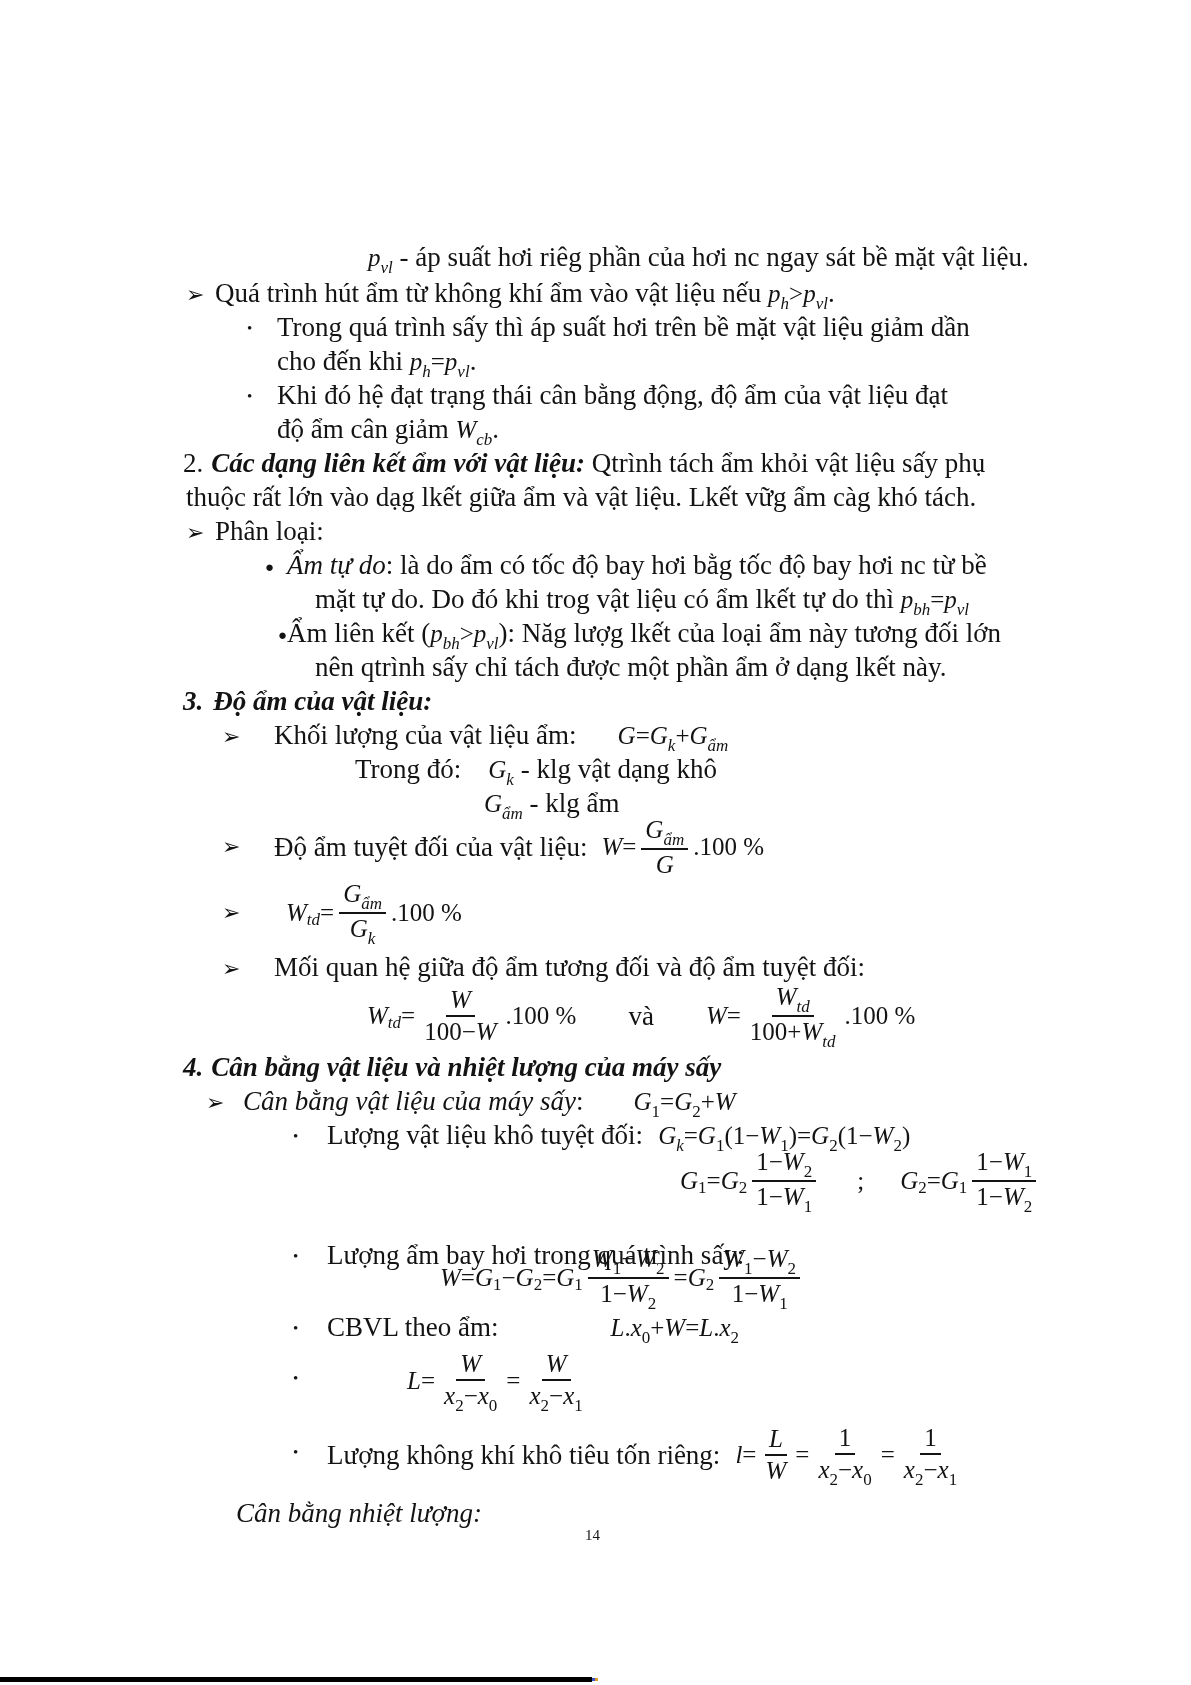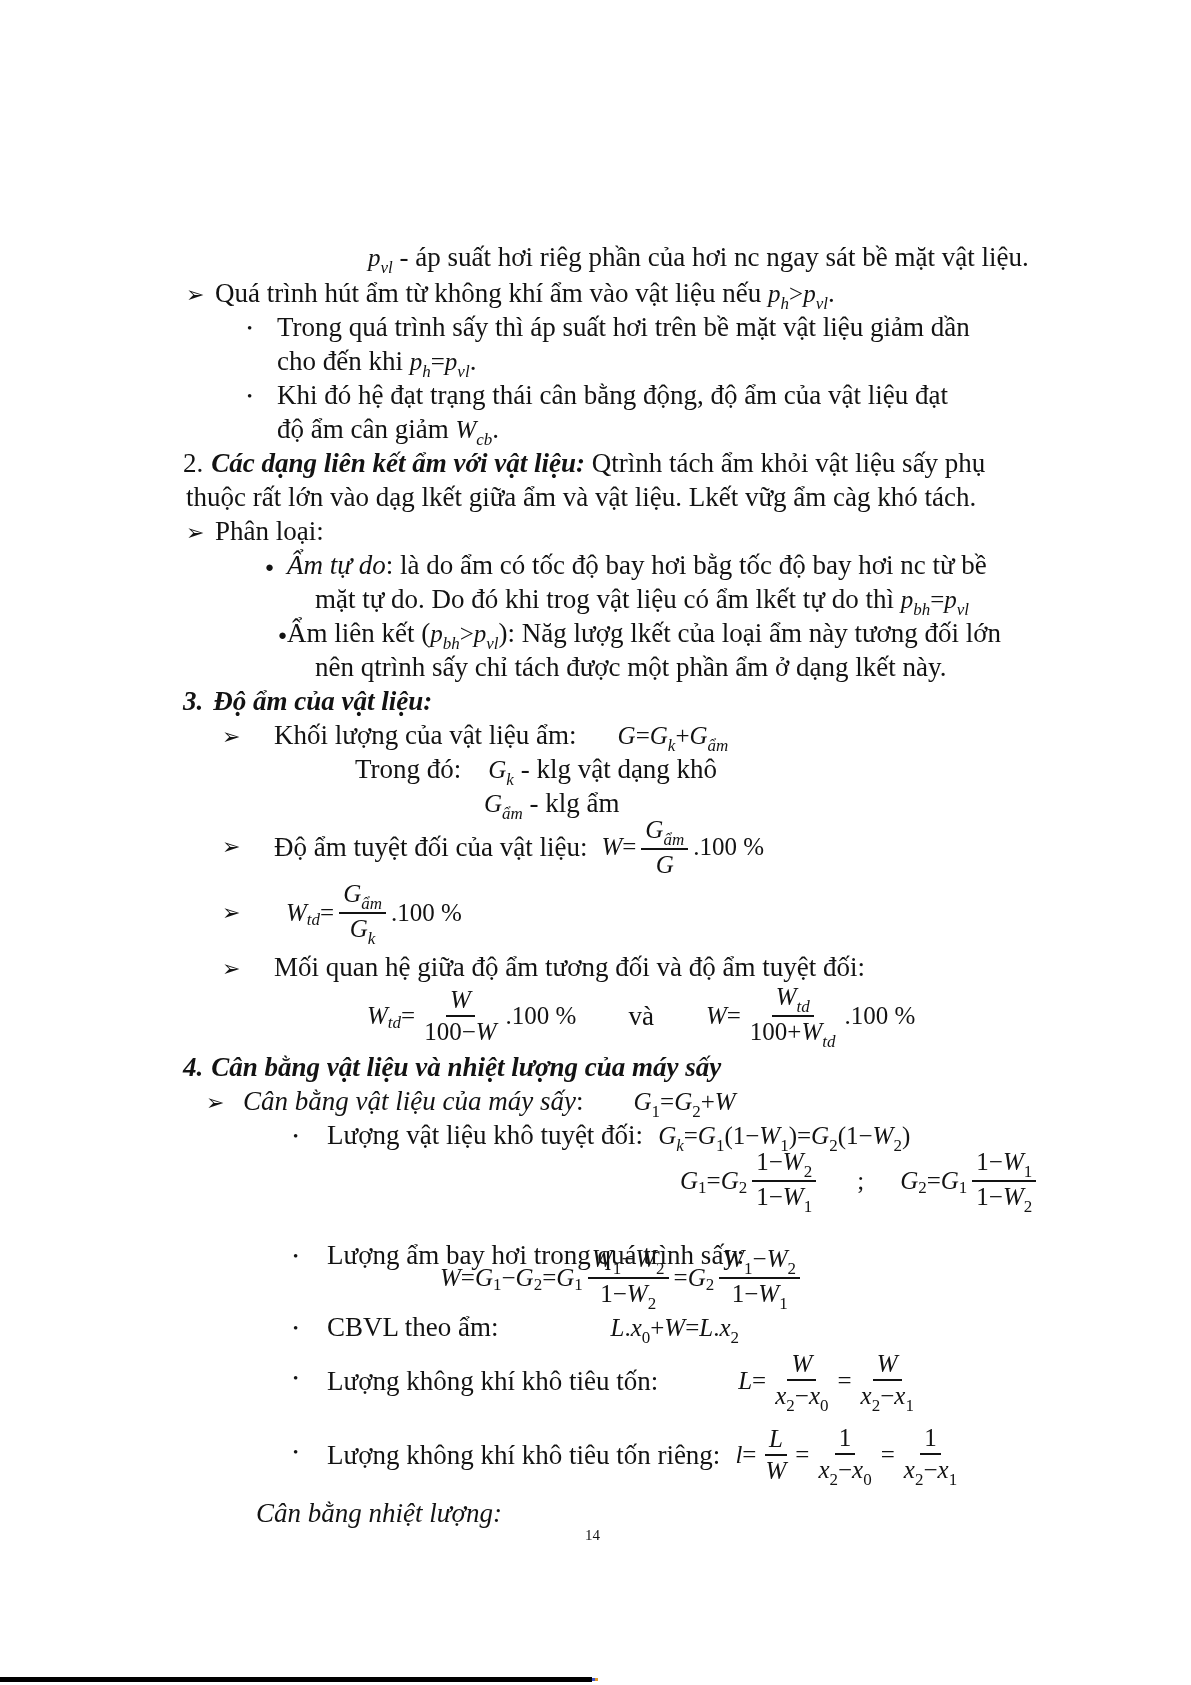"Lượng không khí khô tiêu tốn:" span { html: <span>Lượng không khí khô tiêu tốn:</span> -> none }
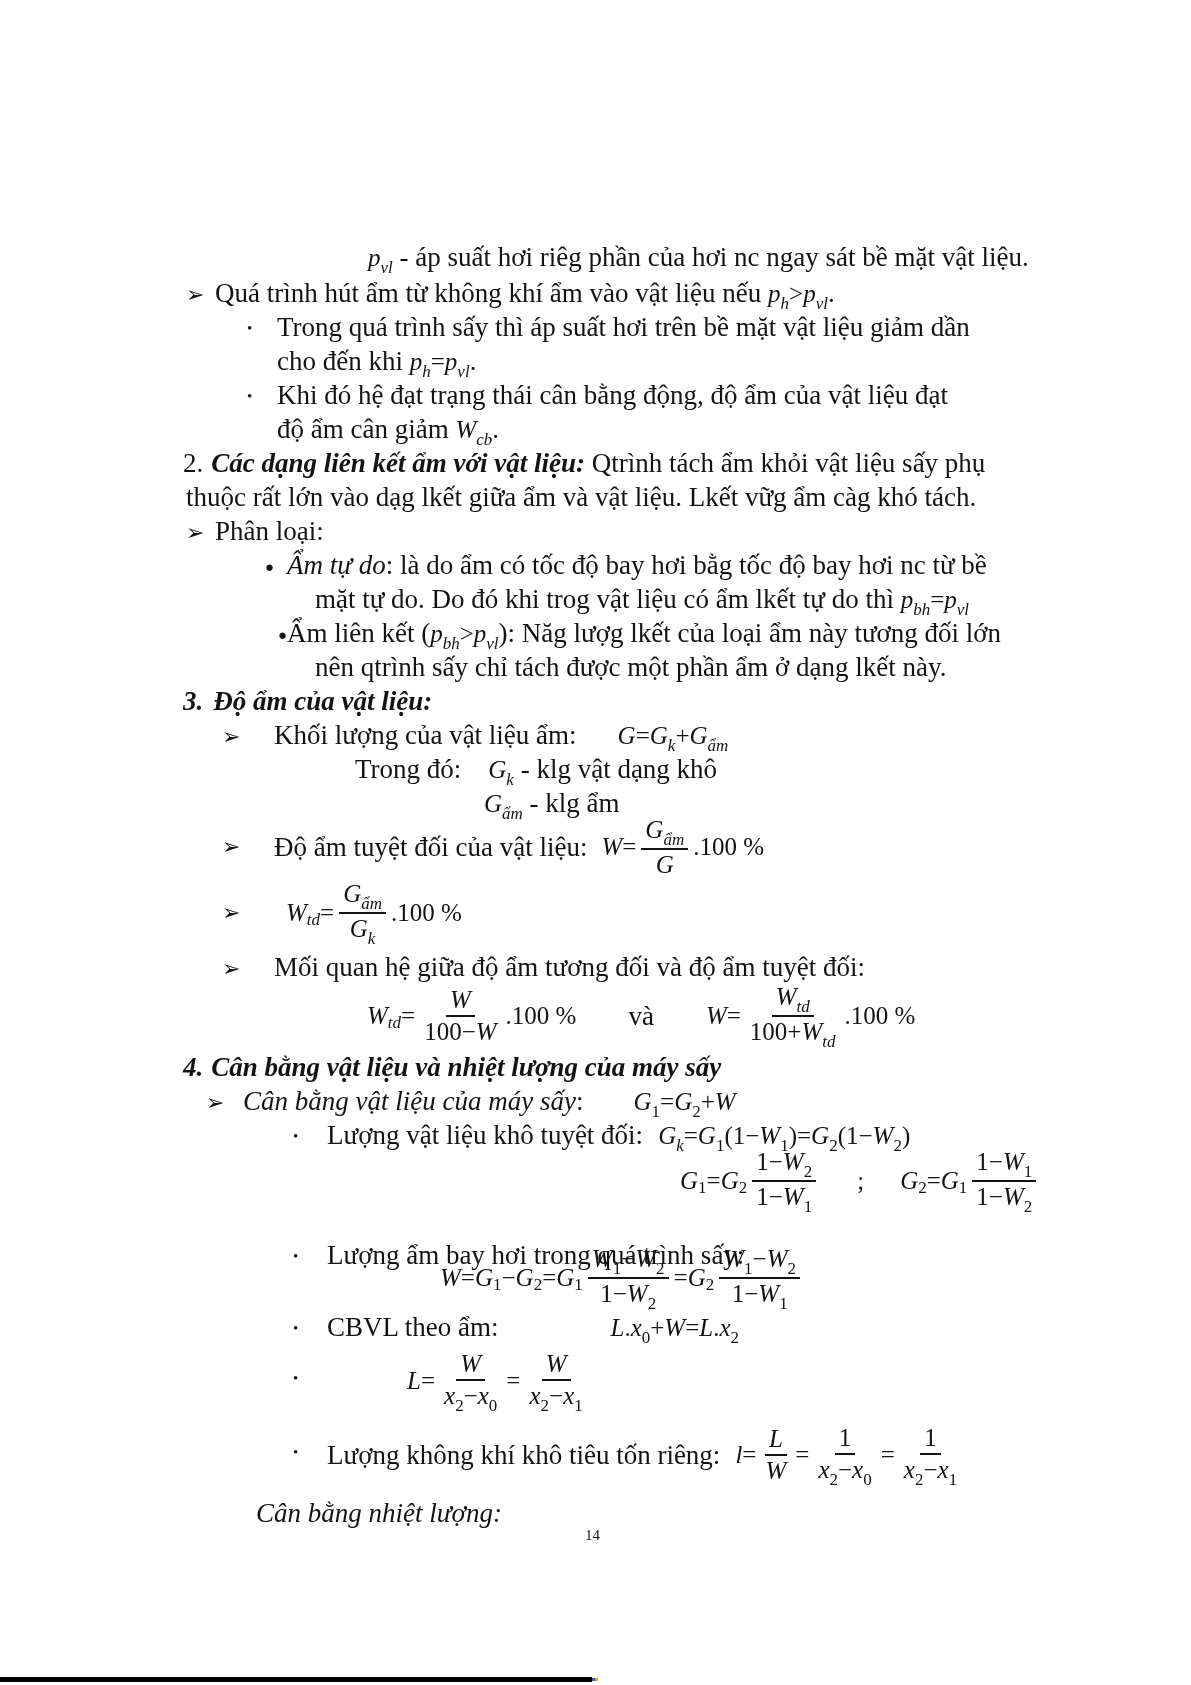"Cân bằng nhiệt lượng:" div.ln { left: 256px -> 236px }
